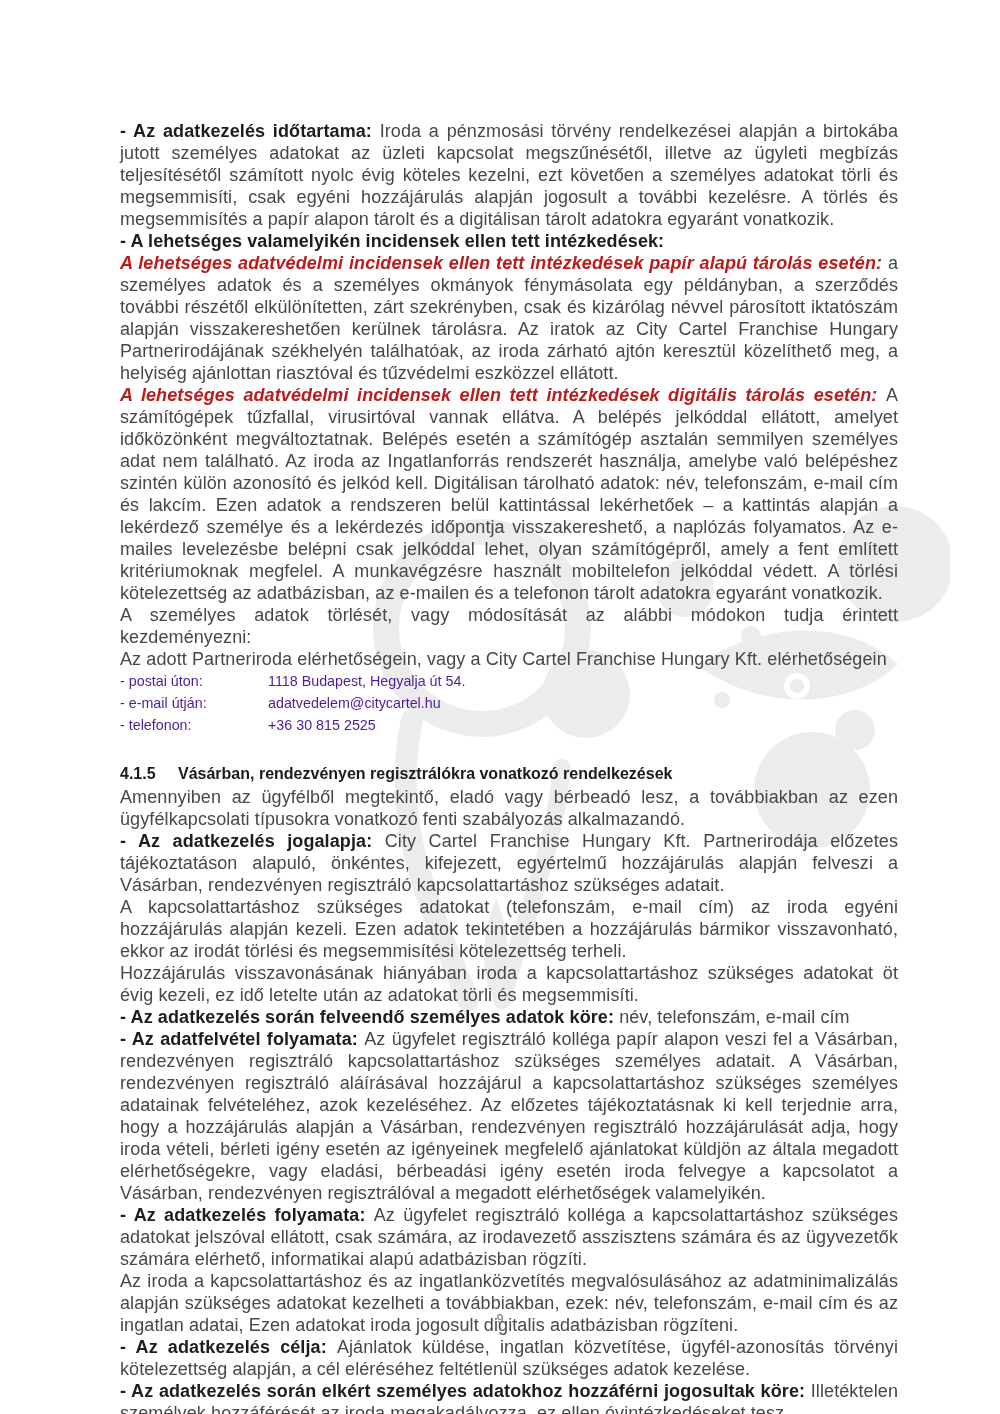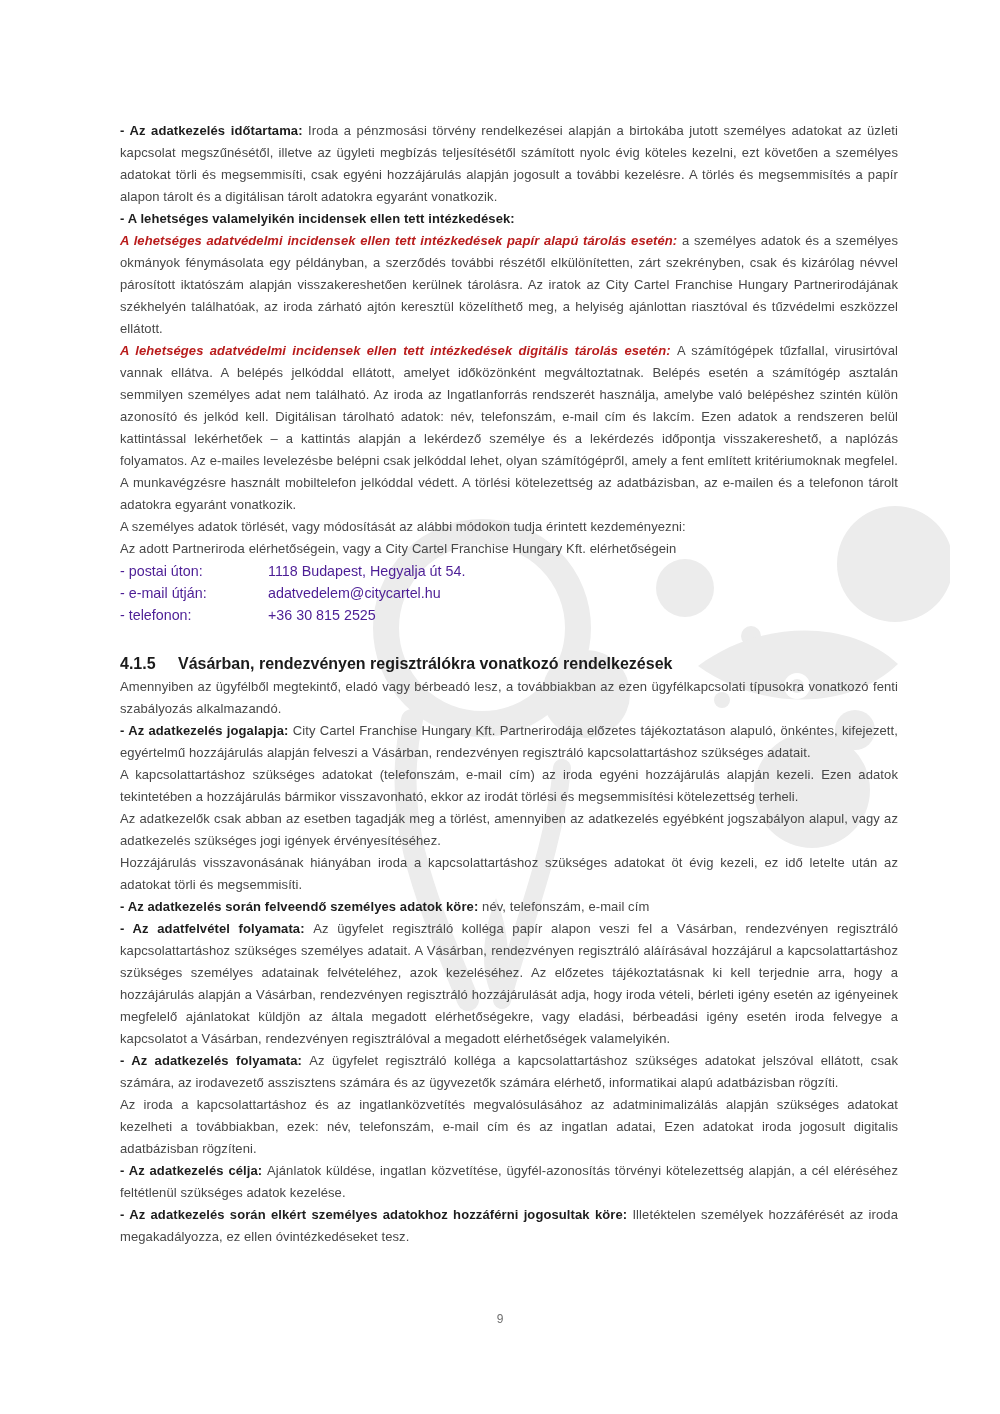"- Az adatkezelés időtartama: Iroda" .para { font-size: 13px -> 18px }
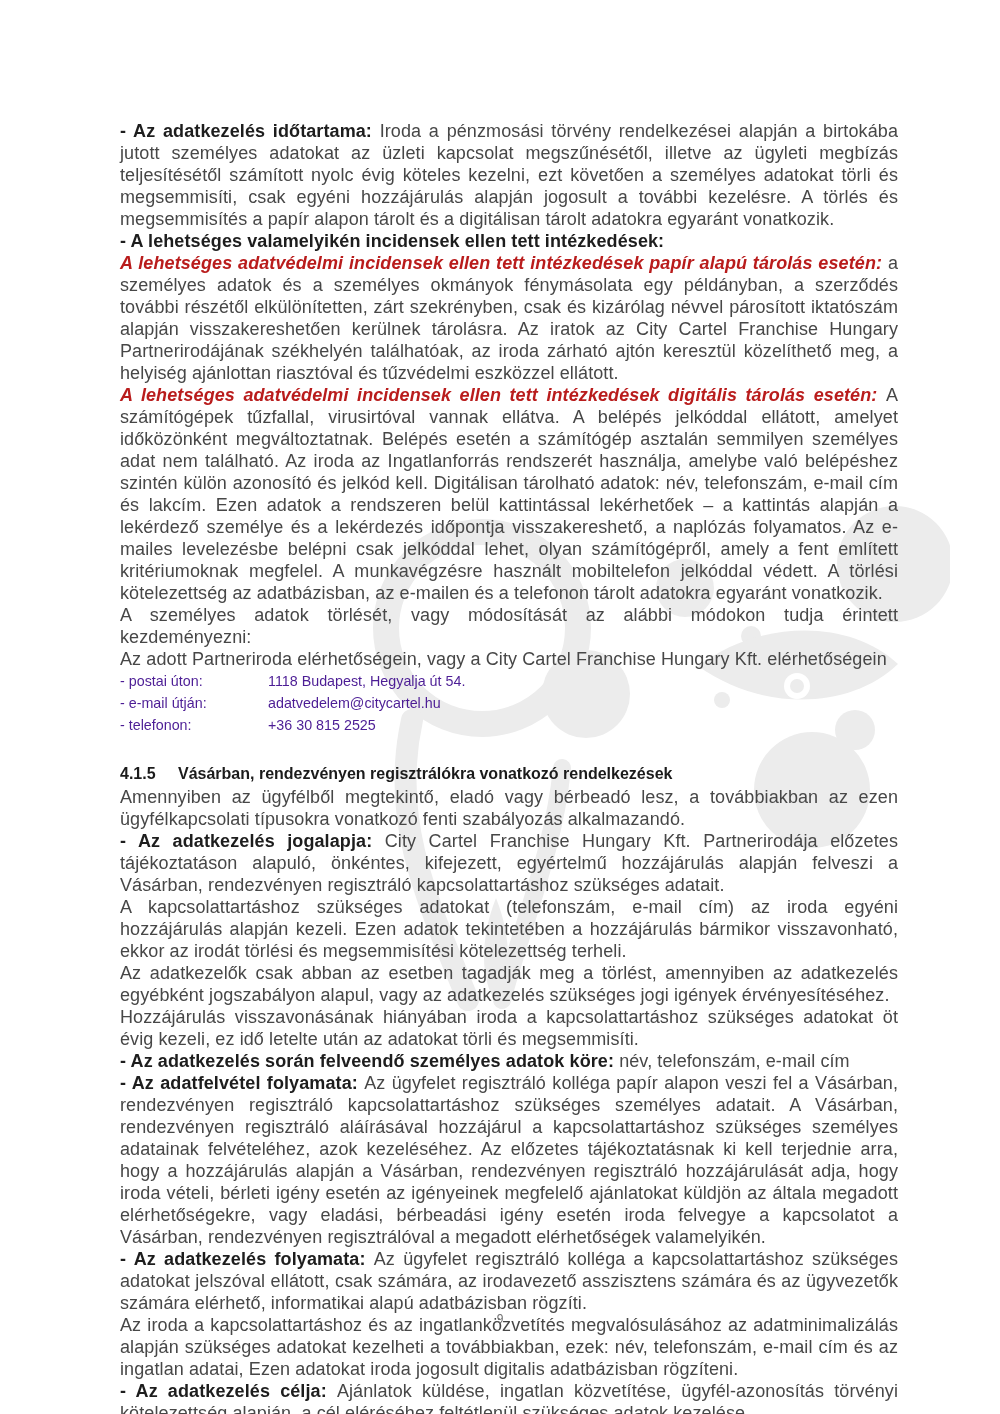"Az adatkezelők csak abban az" div.para { html: <div><span>Az adatkezelők csak abban az esetben tagadják meg a törlést, amennyiben az adatkezelés egyébként jogszabályon alapul, vagy az adatkezelés szükséges jogi igények érvényesítéséhez.</span></div> -> none }
